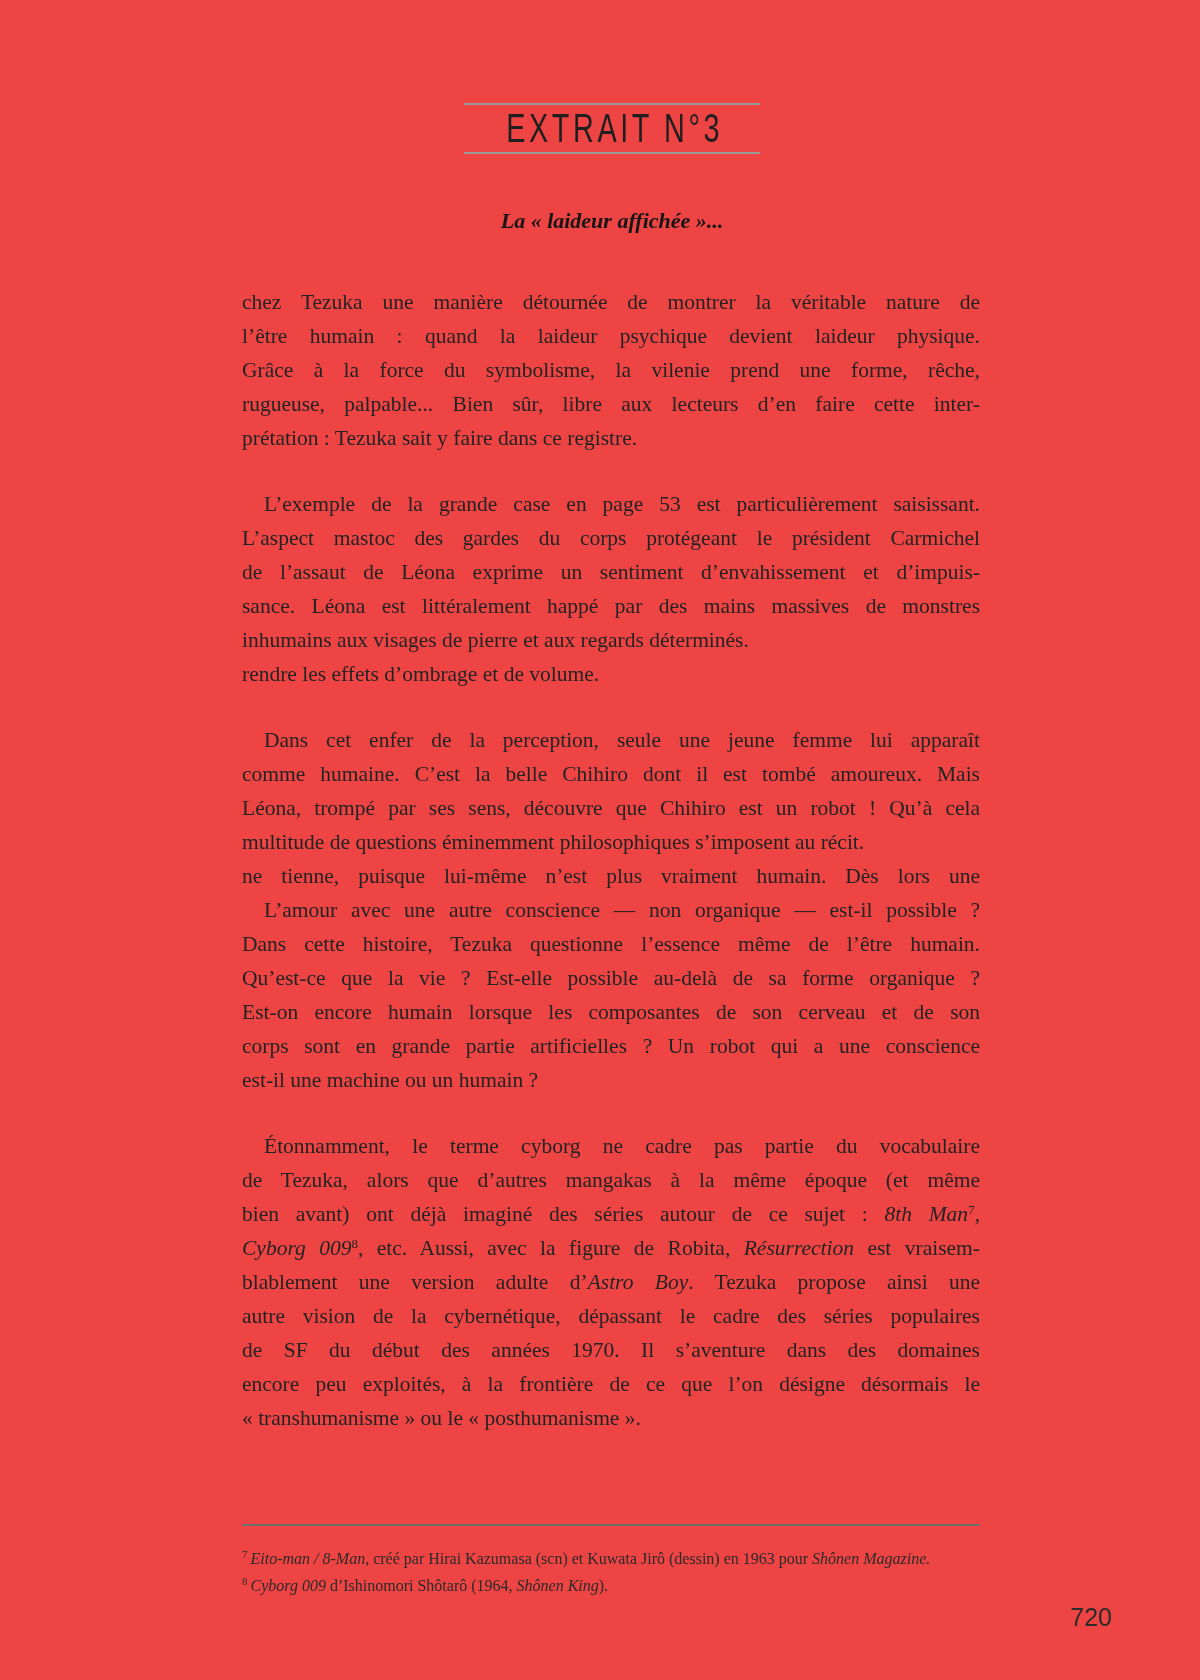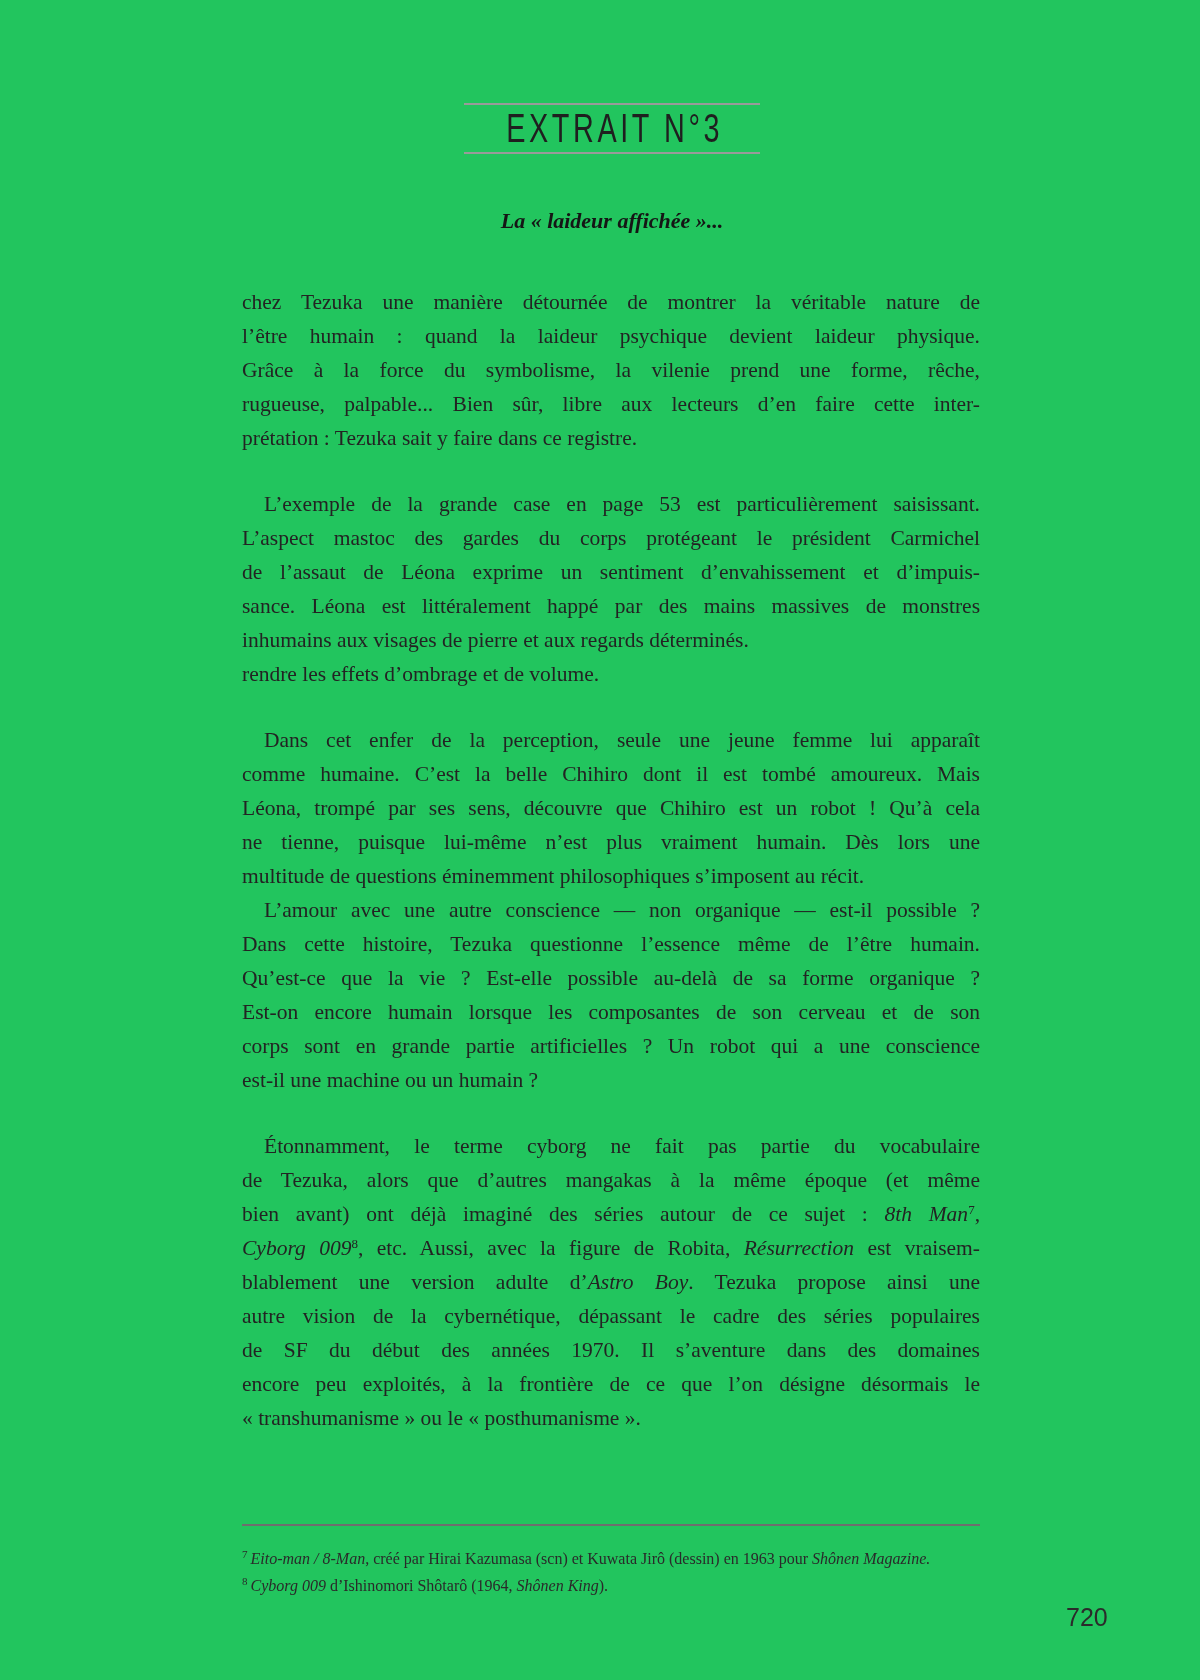"EXTRAIT N°3" .page { background: #22c55e -> #ef4444 }
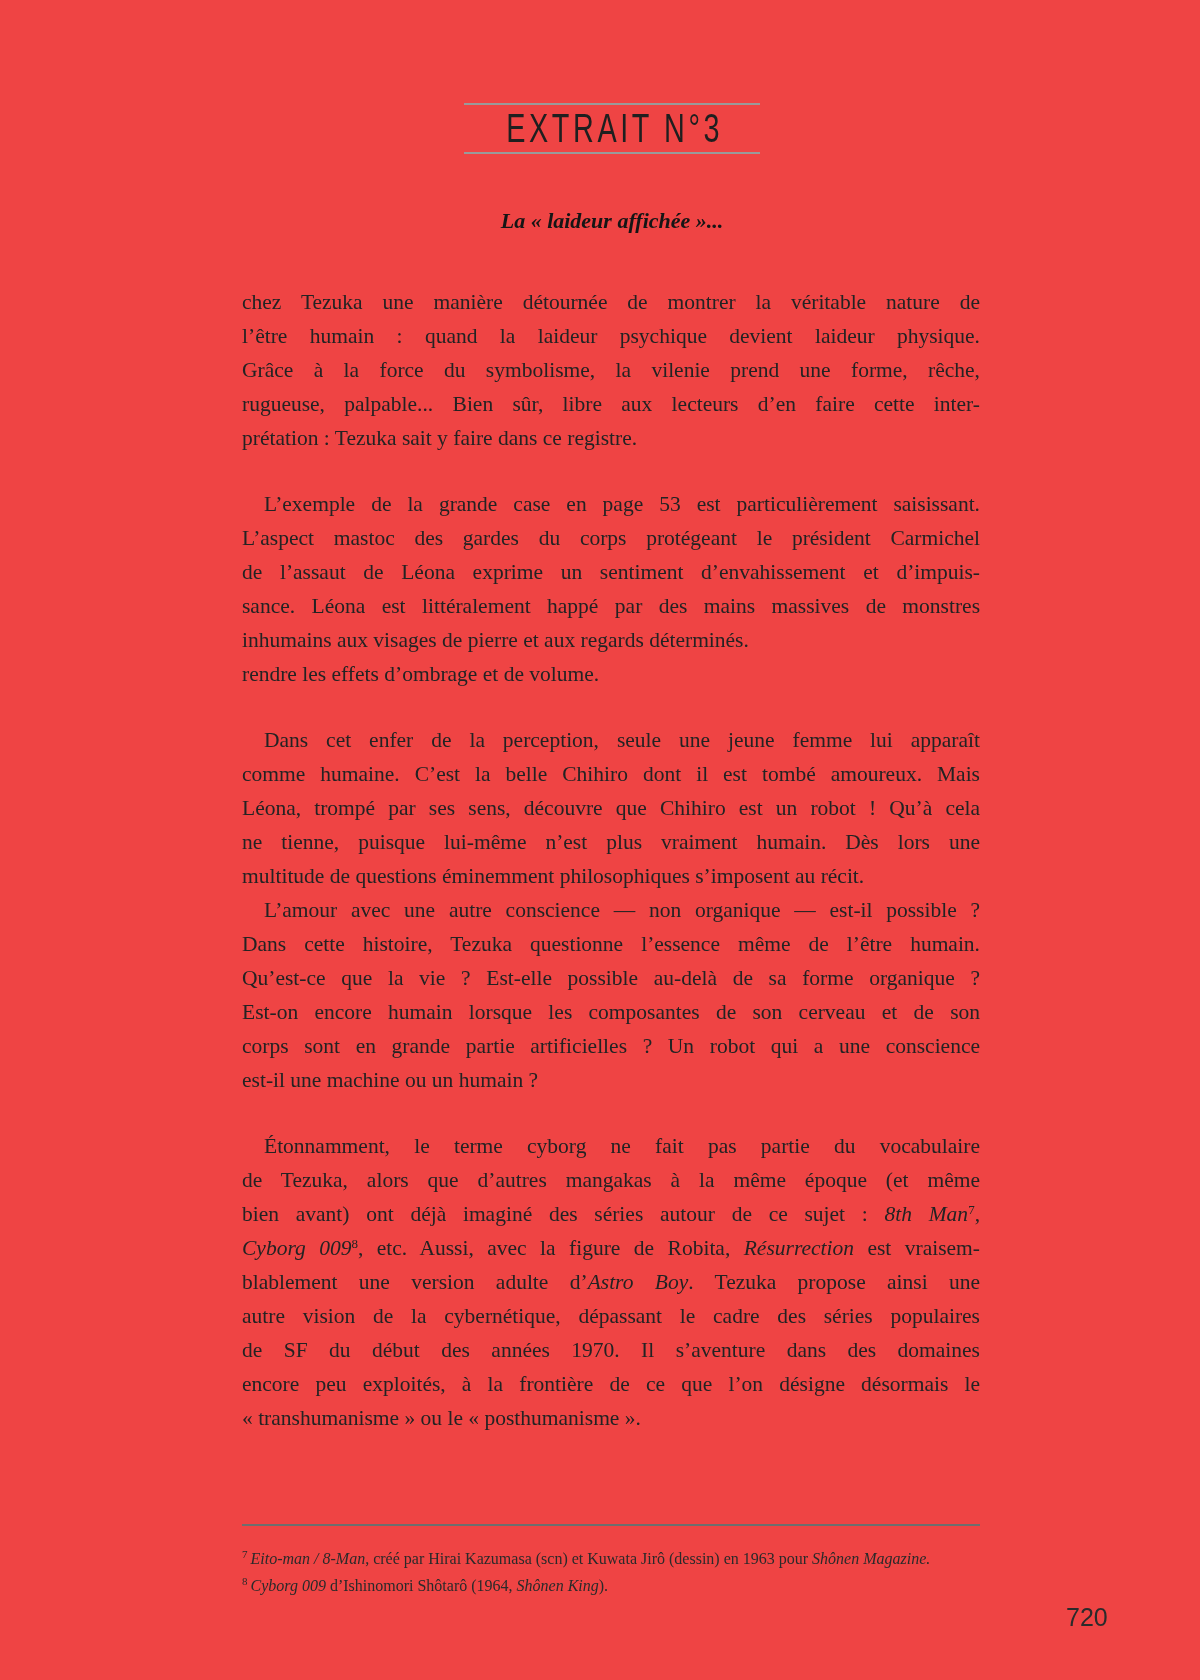"ne tienne, puisque lui-même n’est" div.line { order: before "multitude de questions éminemment" -> after "multitude de questions éminemment" }
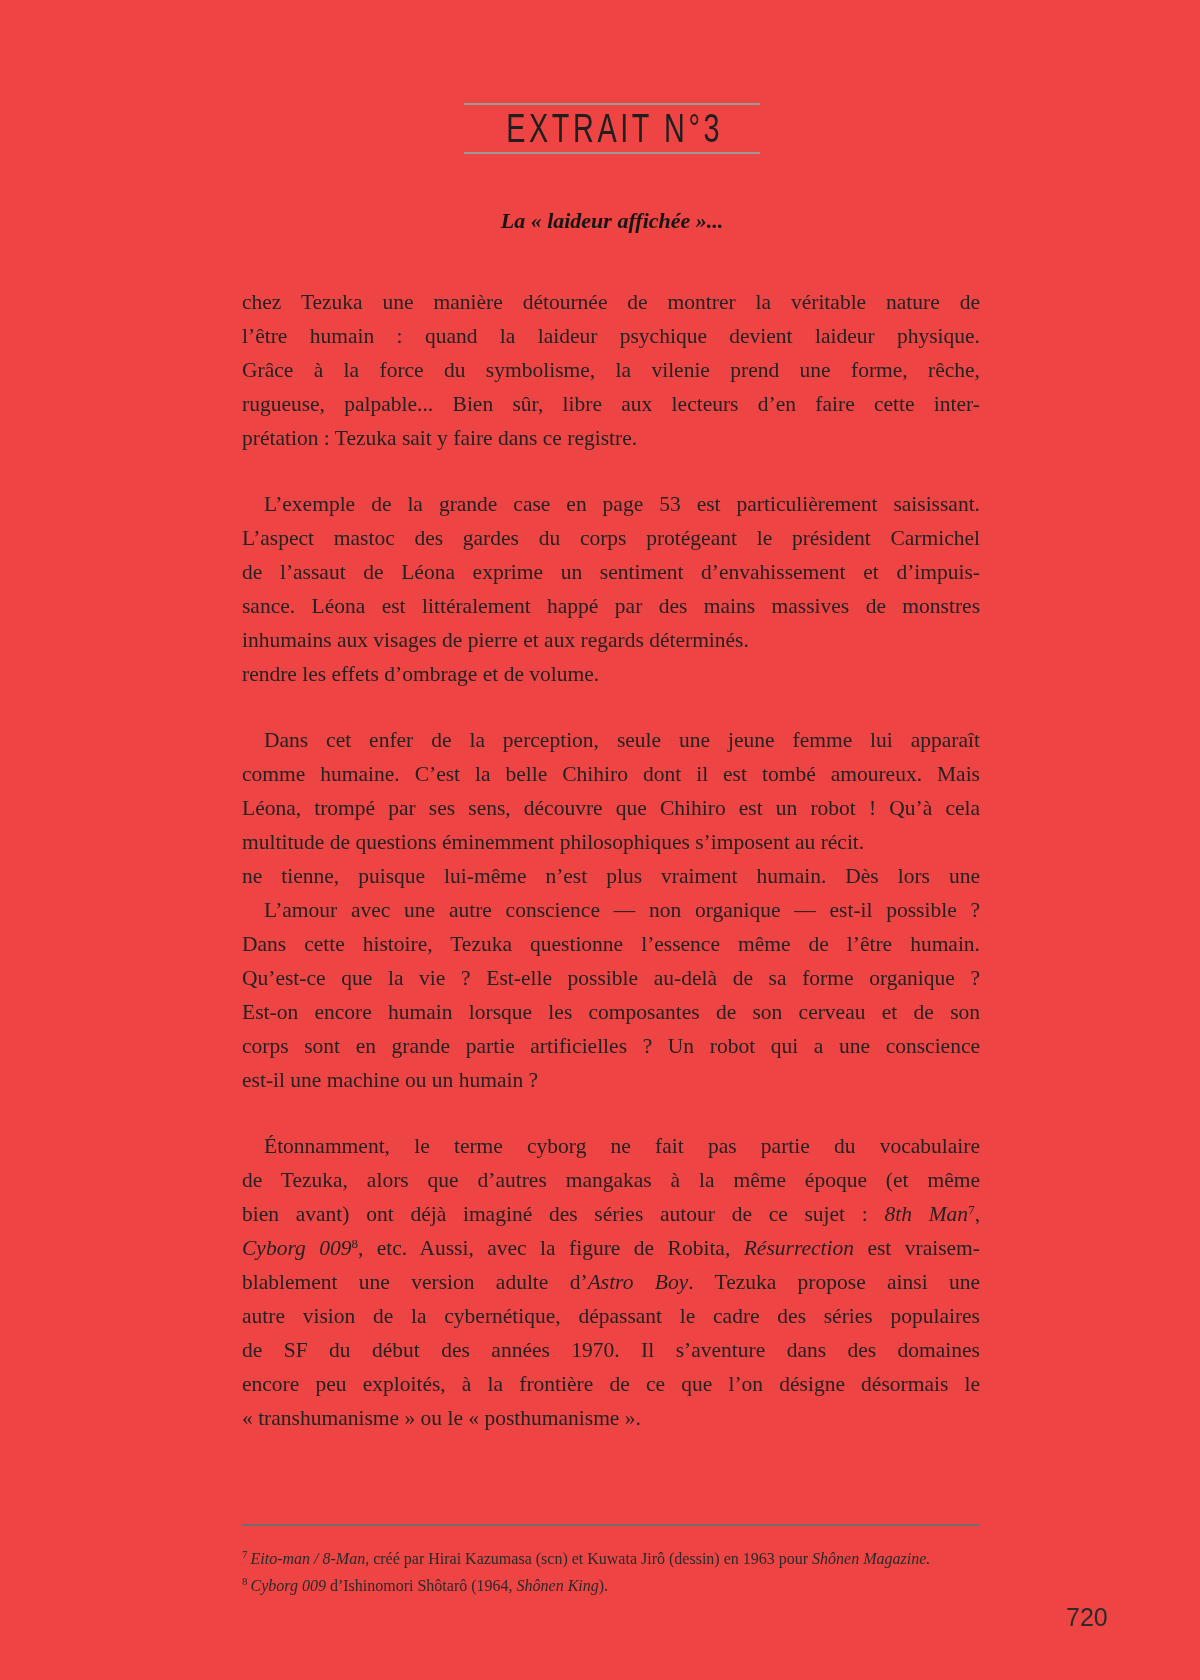"Étonnamment, le terme cyborg ne" span.n { text: fait -> cadre }
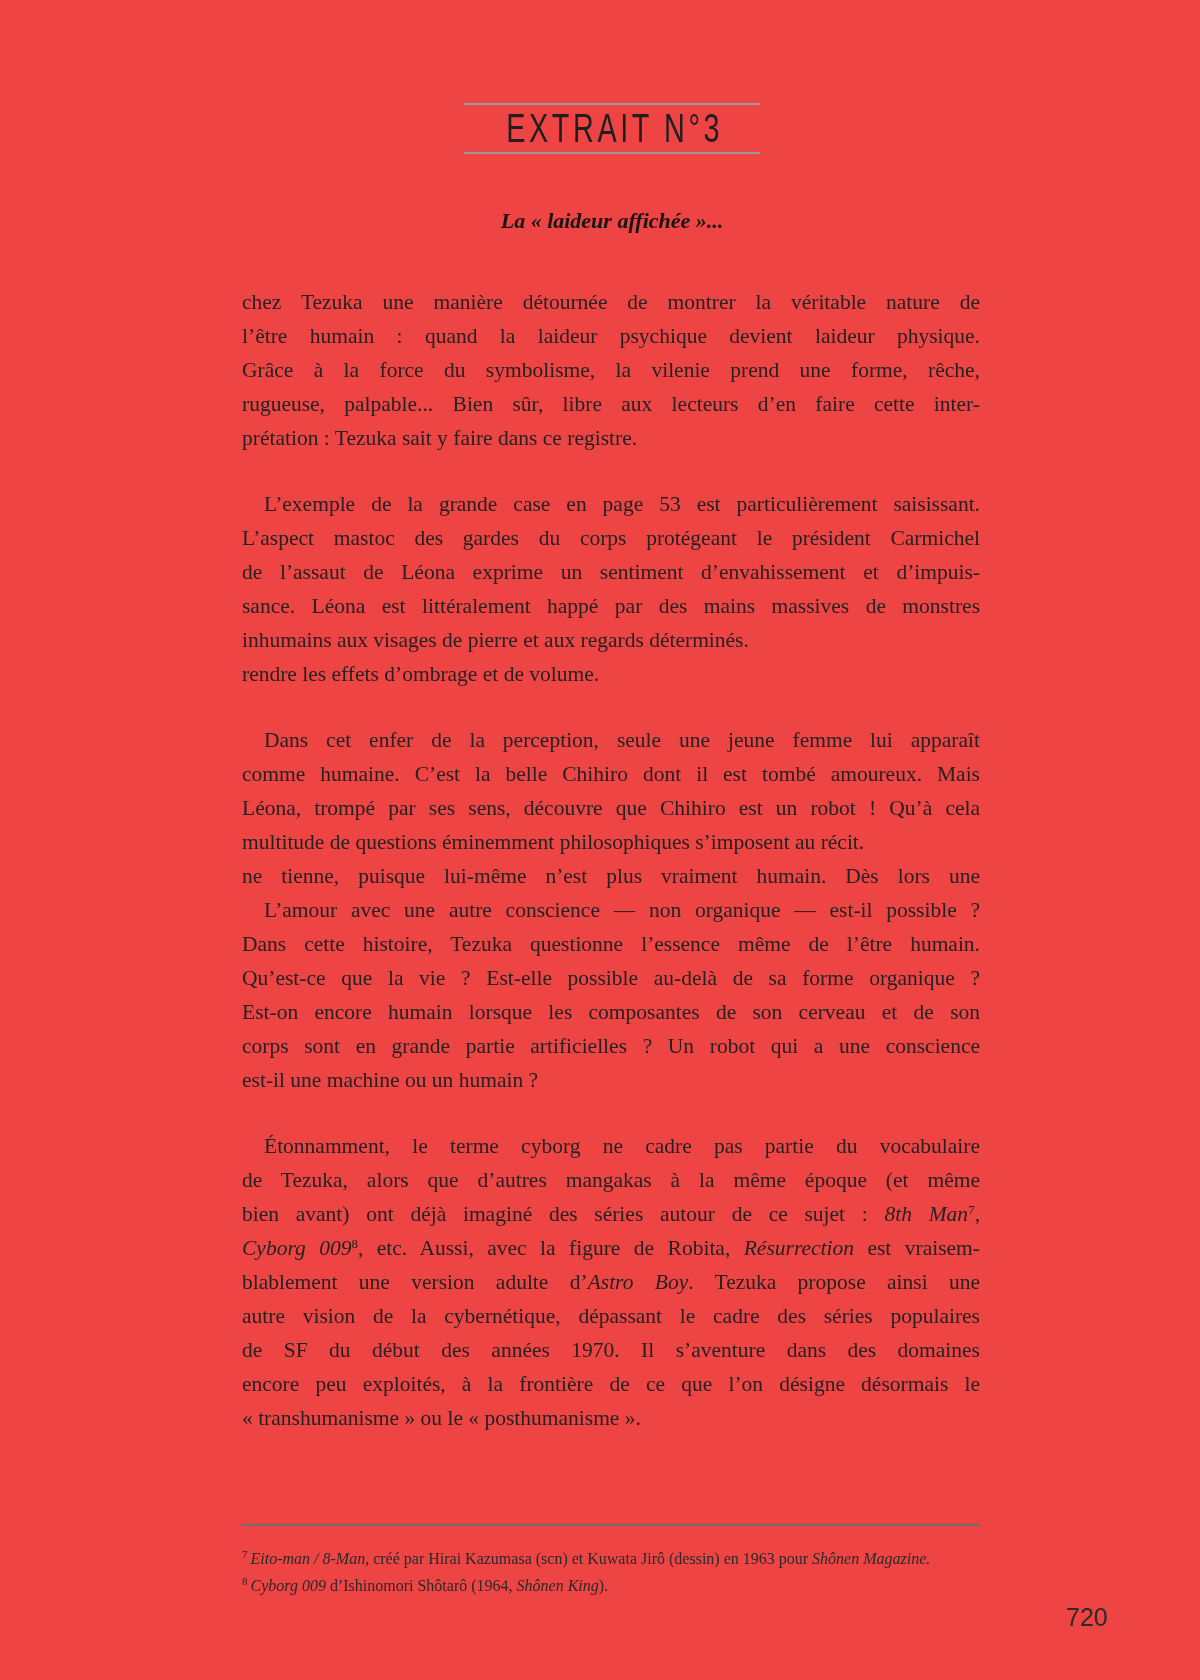"720" .page-number { text-align: left -> right }
